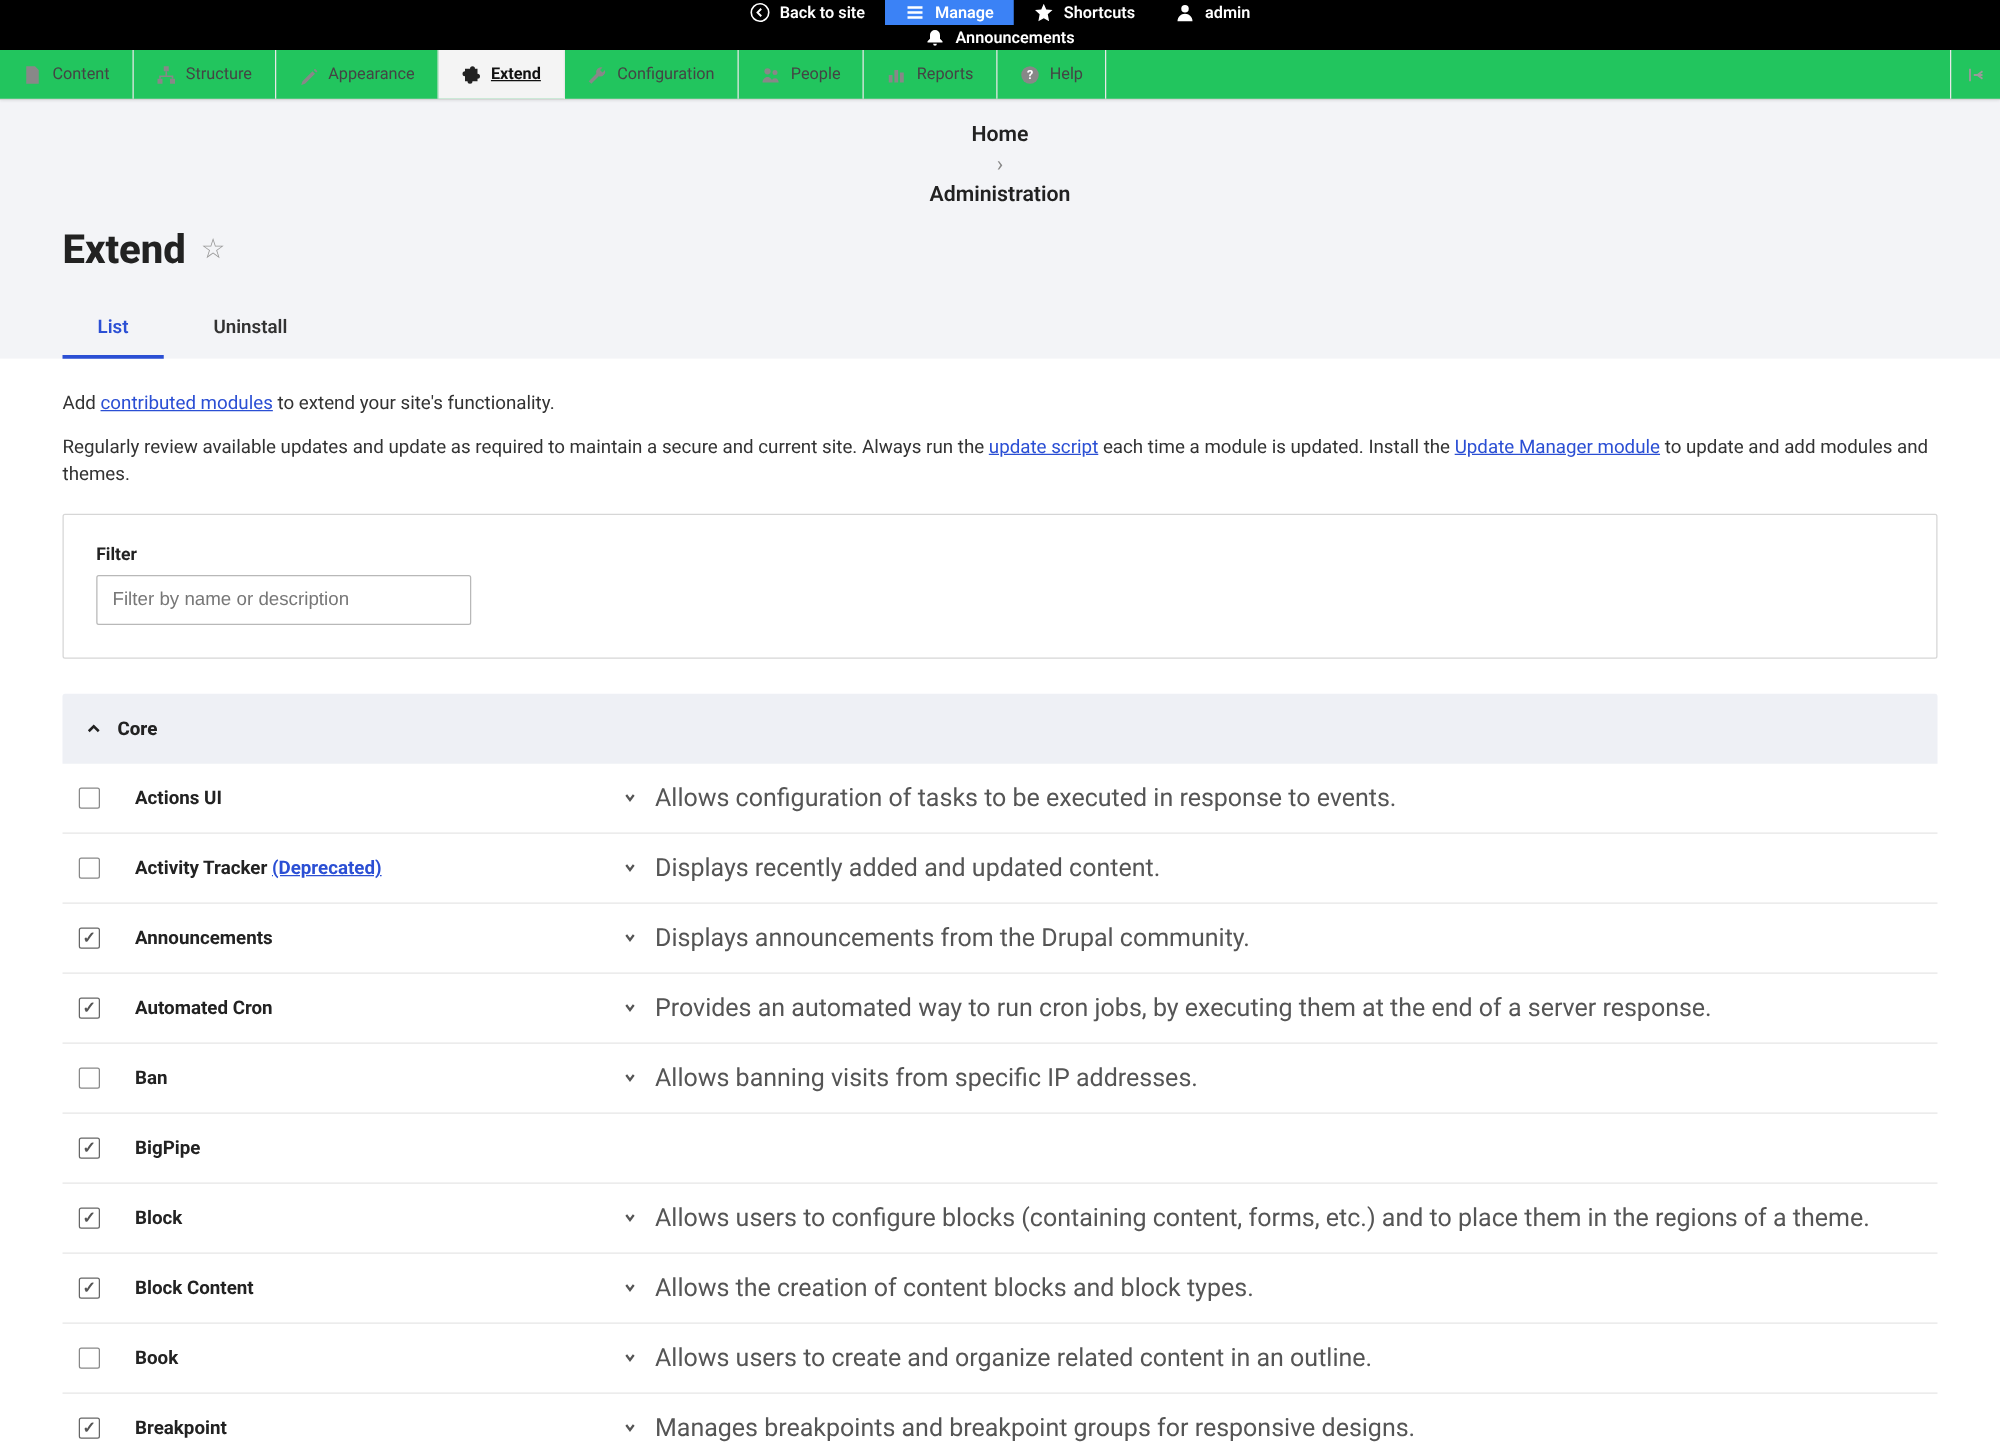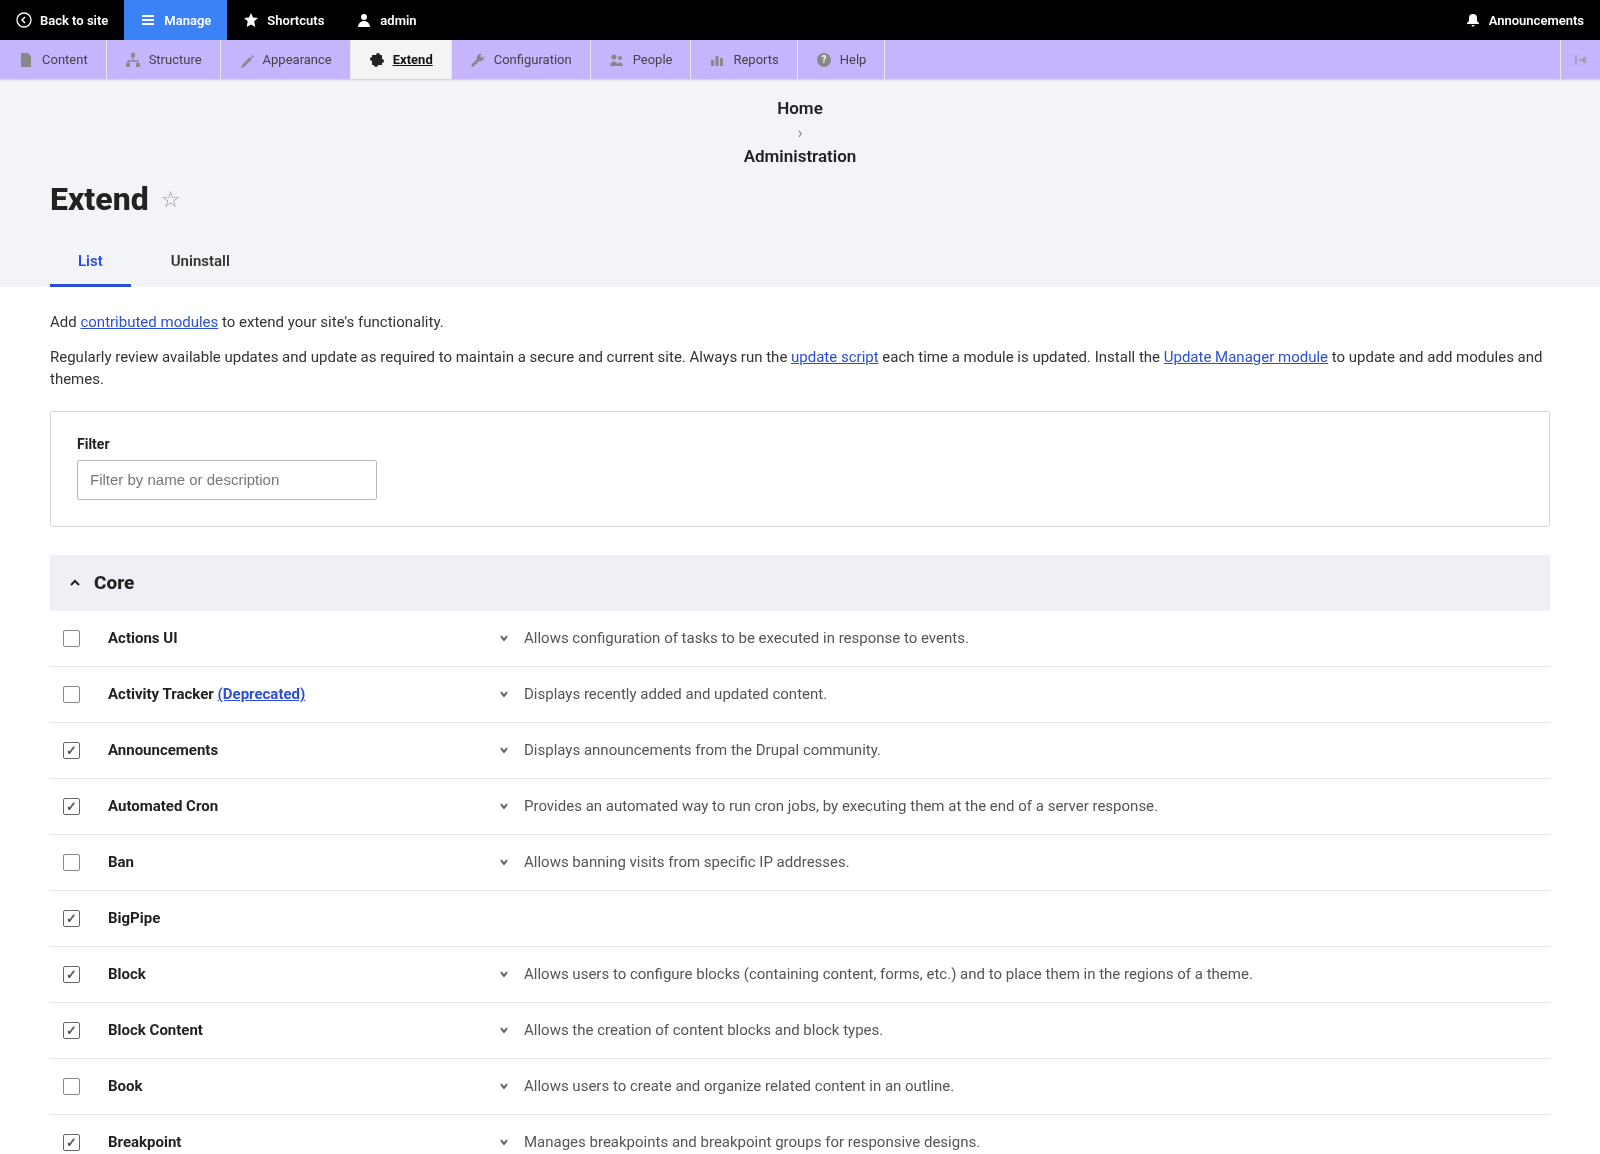"Back to site" .toolbar-top { flex-direction: none -> column }
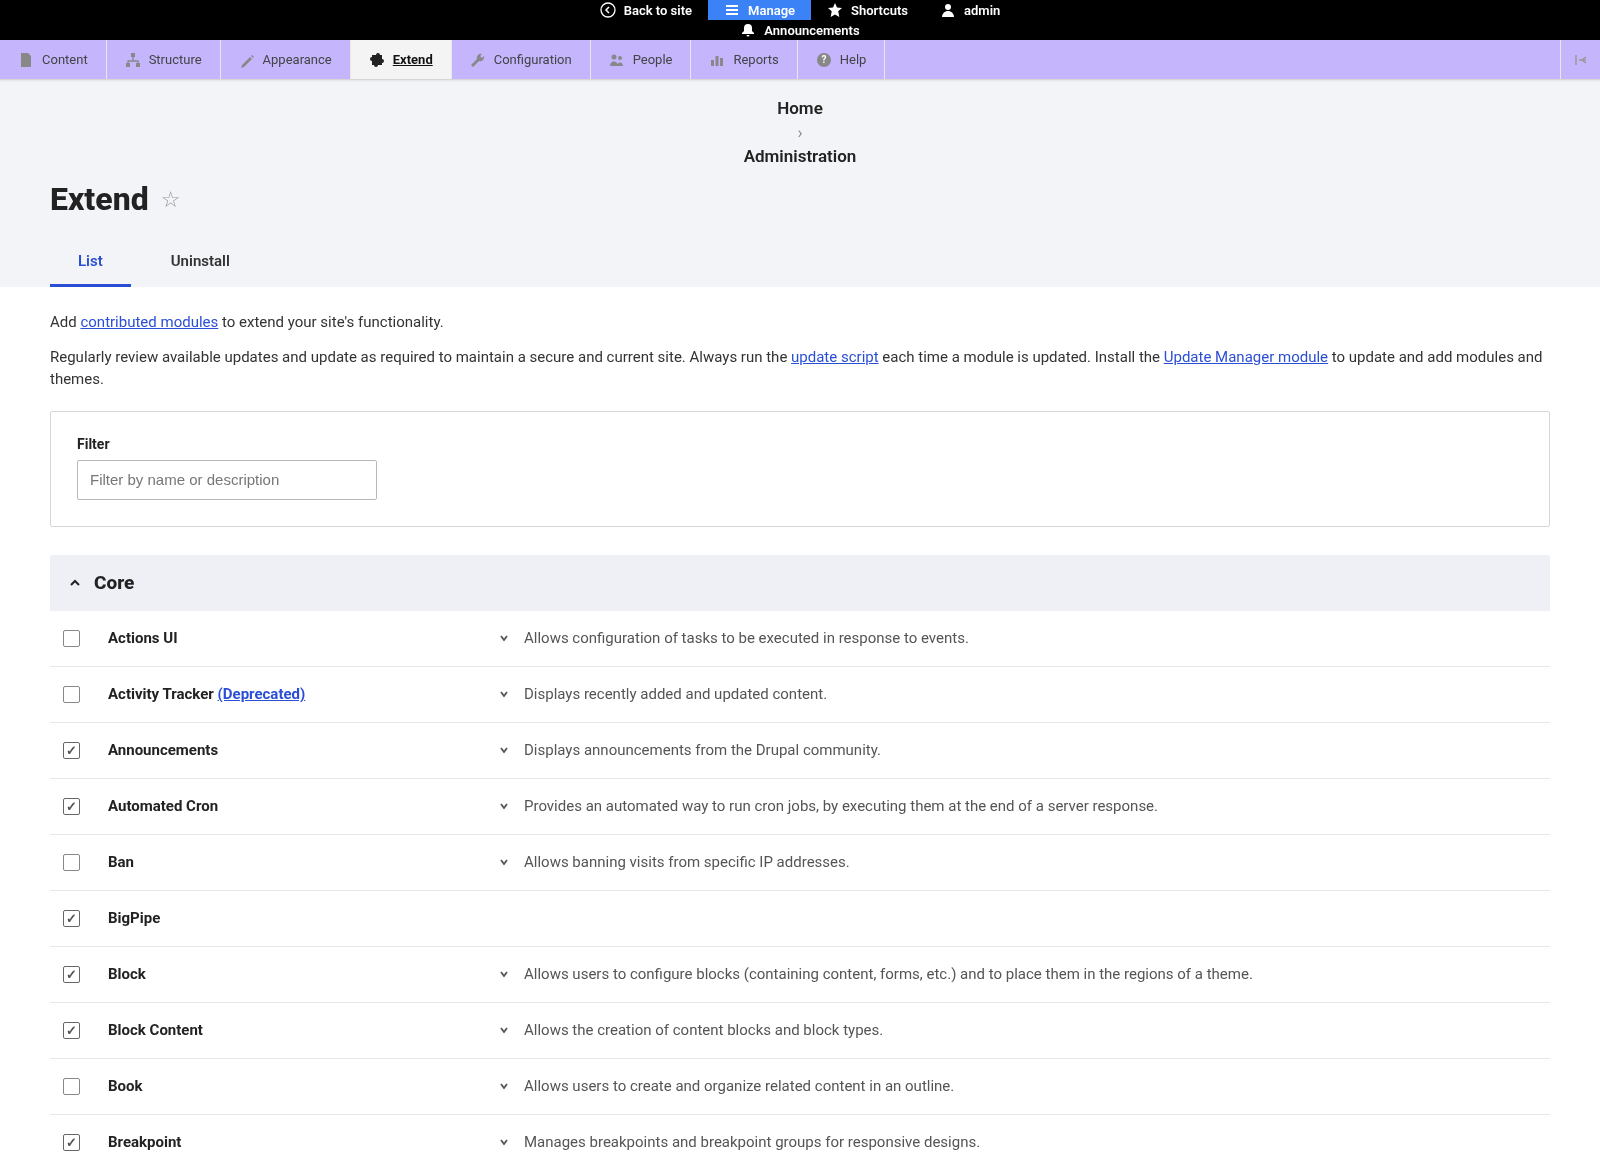"Content" .toolbar-sec { background: #c4b5fd -> #22c55e }
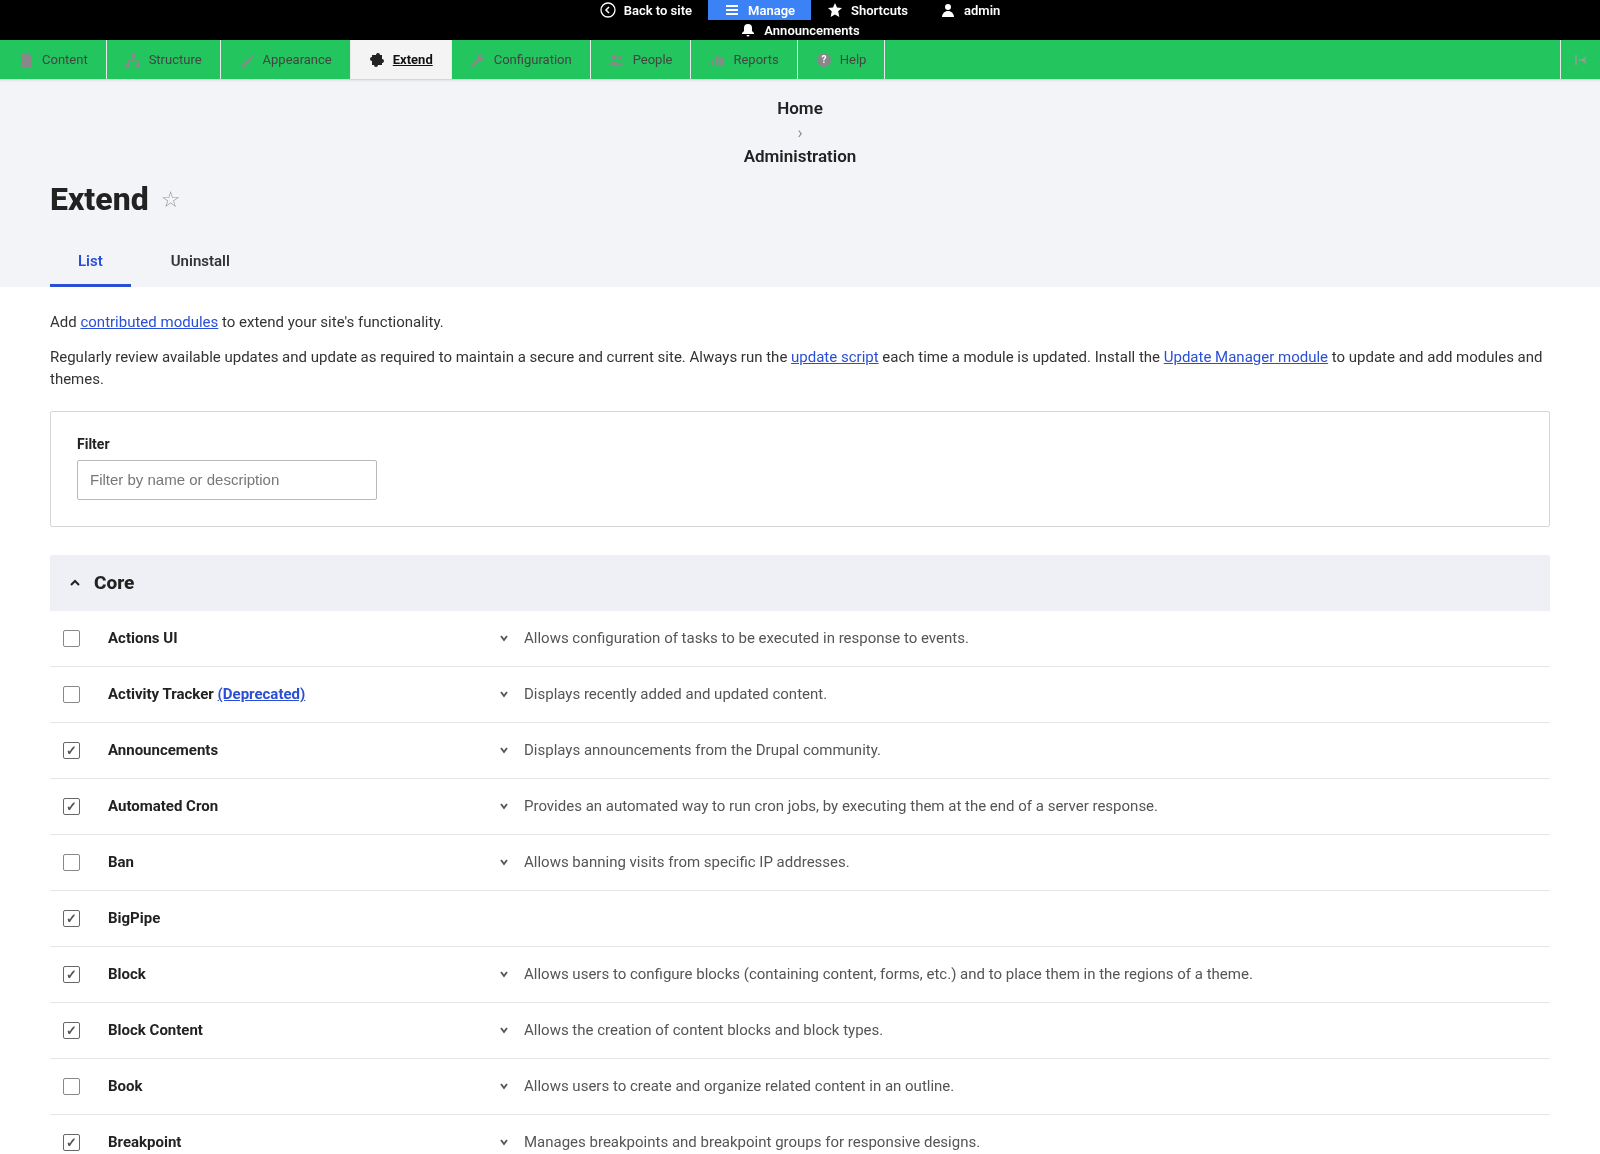"Core" .section-header .sec-title { font-size: 19px -> 15px }
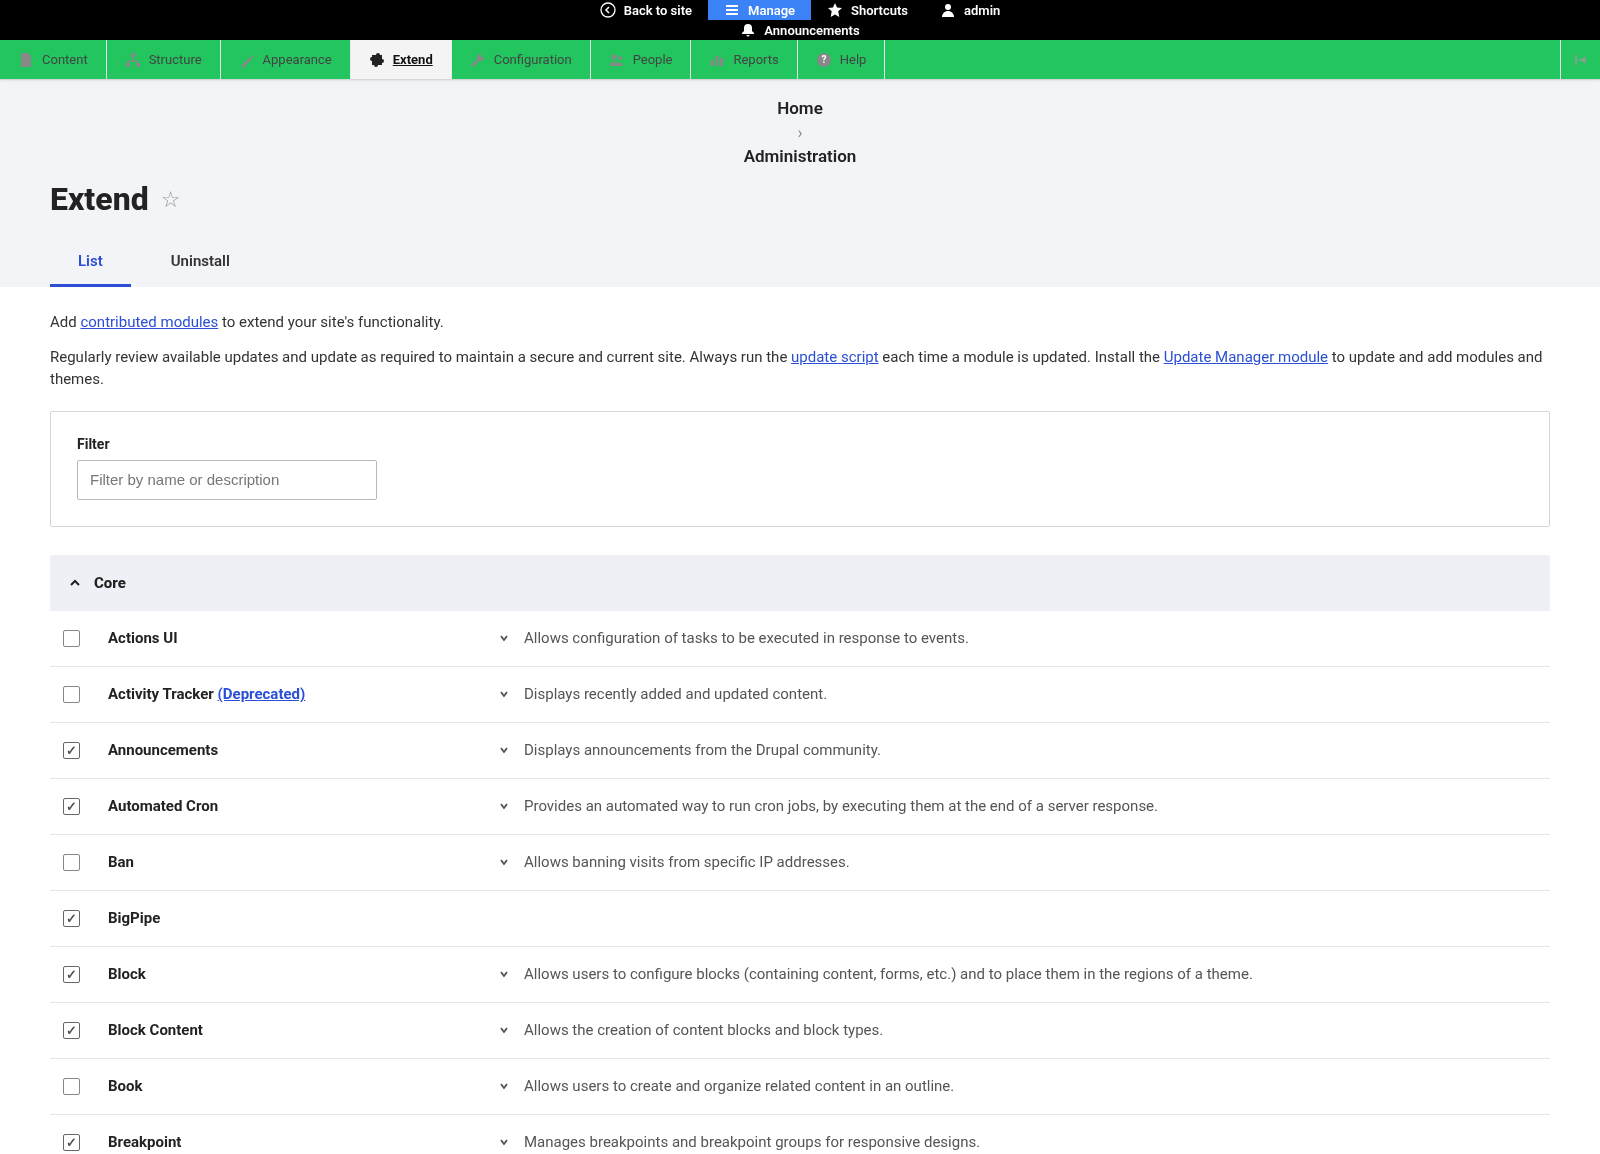"Allows configuration of tasks to" .module-row .desc-cell { font-size: 15px -> 20px }
